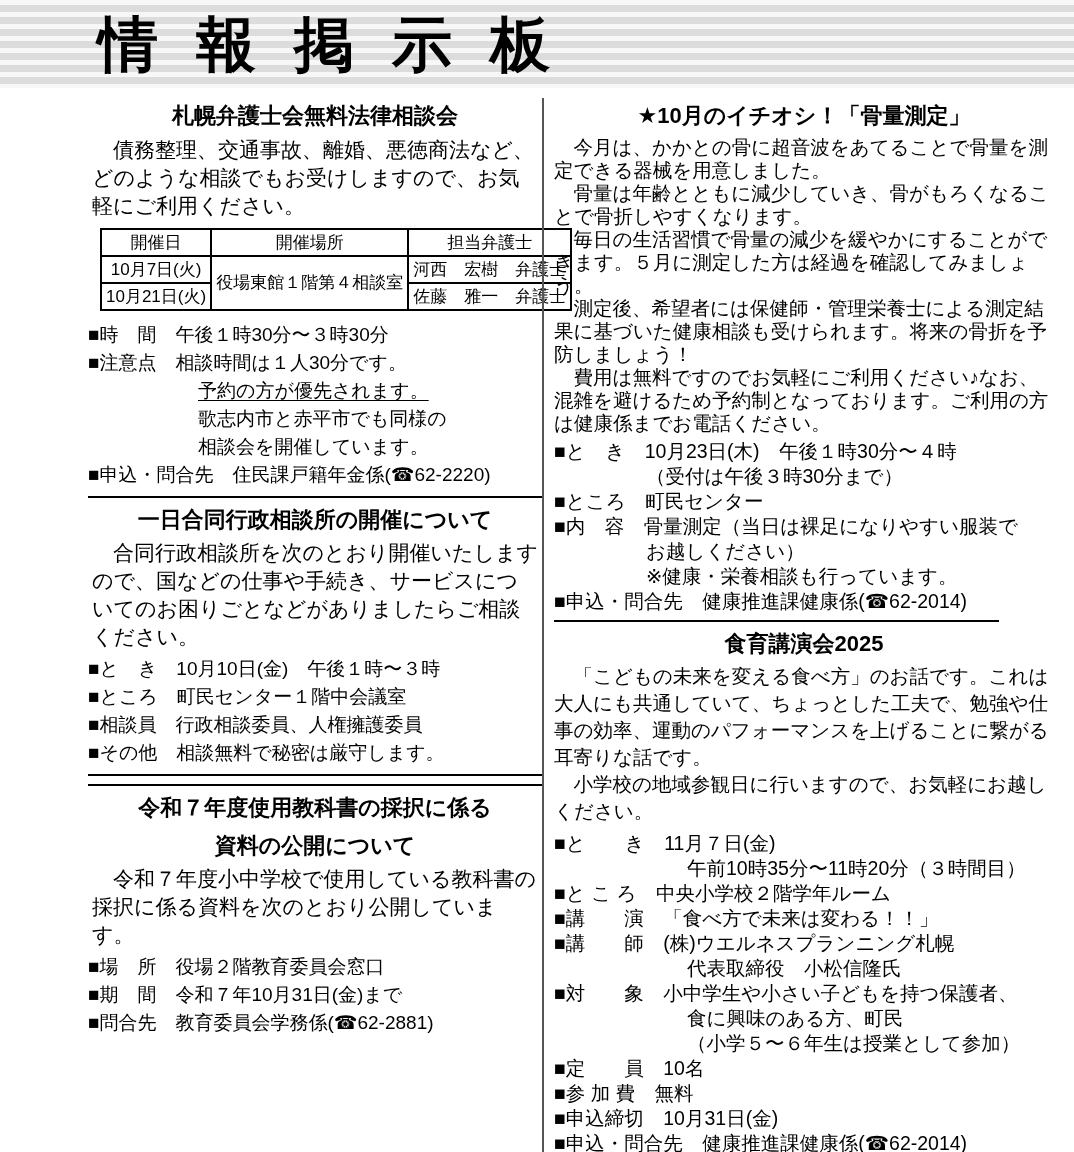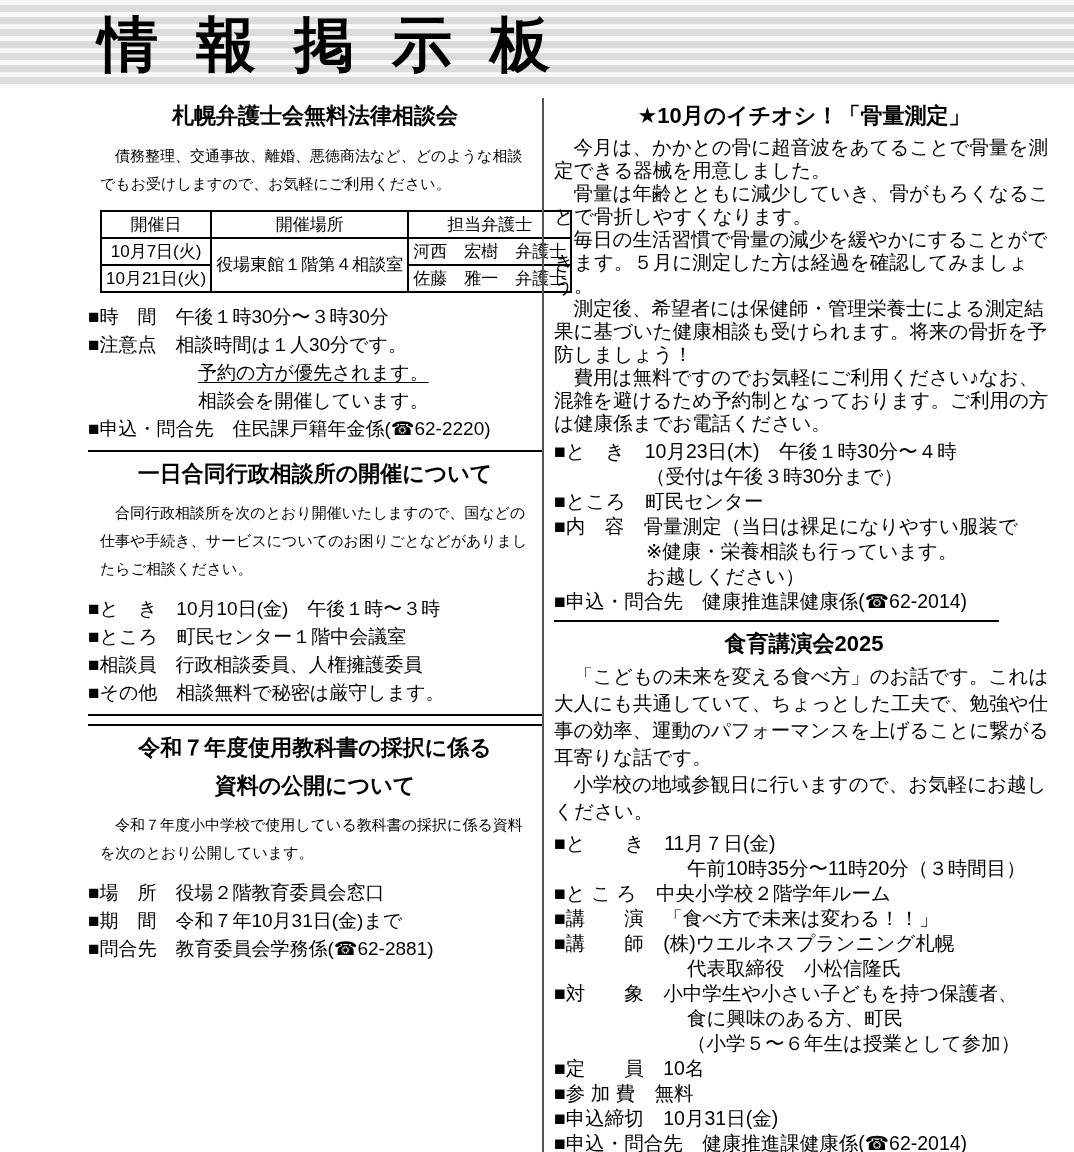"債務整理、交通事故、離婚、悪徳商法など、どのような相談でもお受けしますので、お気" .left .para { font-size: 15px -> 21px; margin: 12px -> 4px }
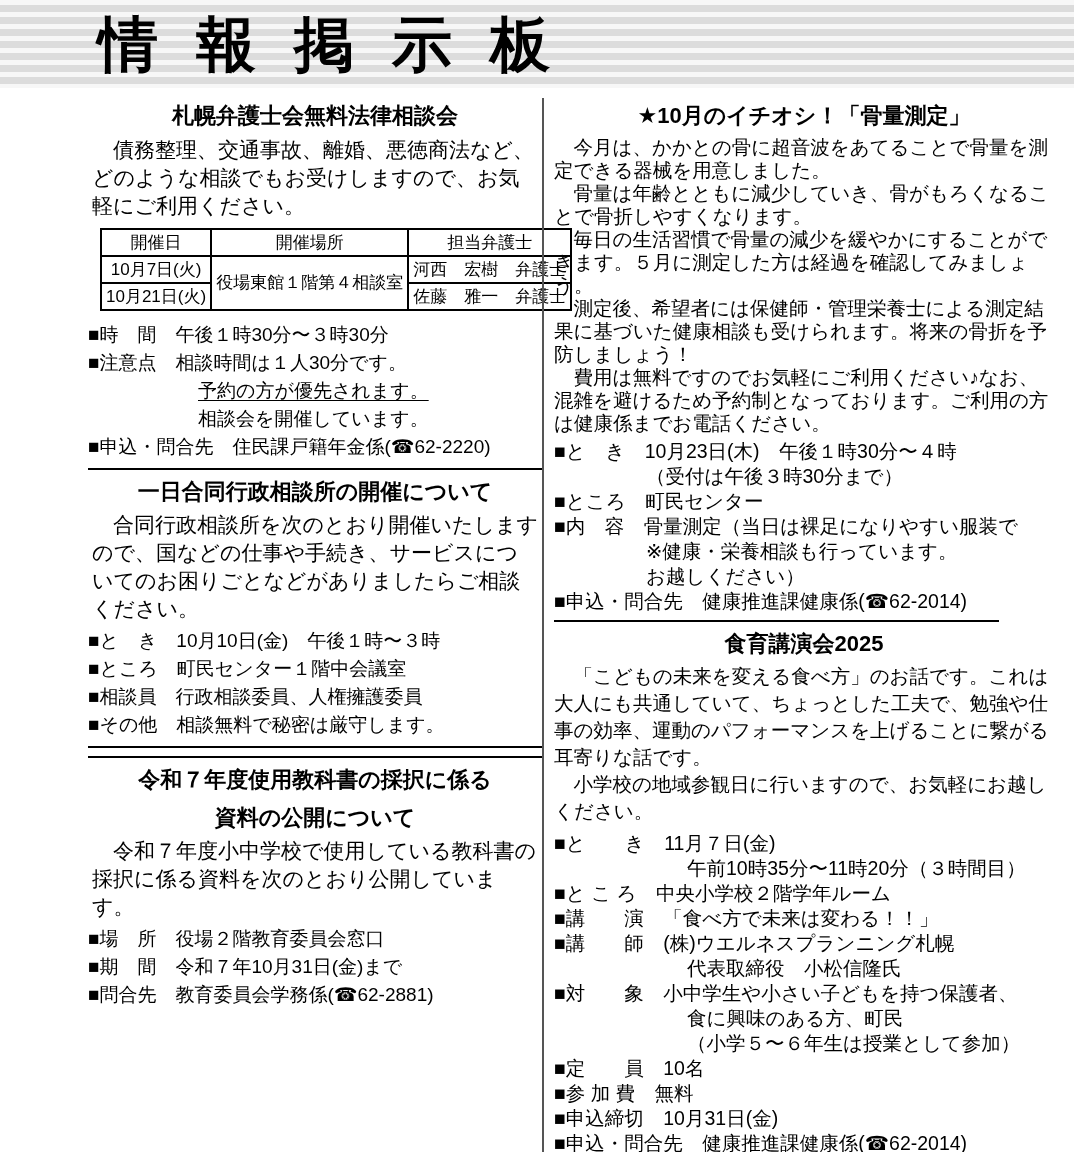"歌志内市と赤平市でも同様の" div.line { html: none -> <div>歌志内市と赤平市でも同様の</div> }
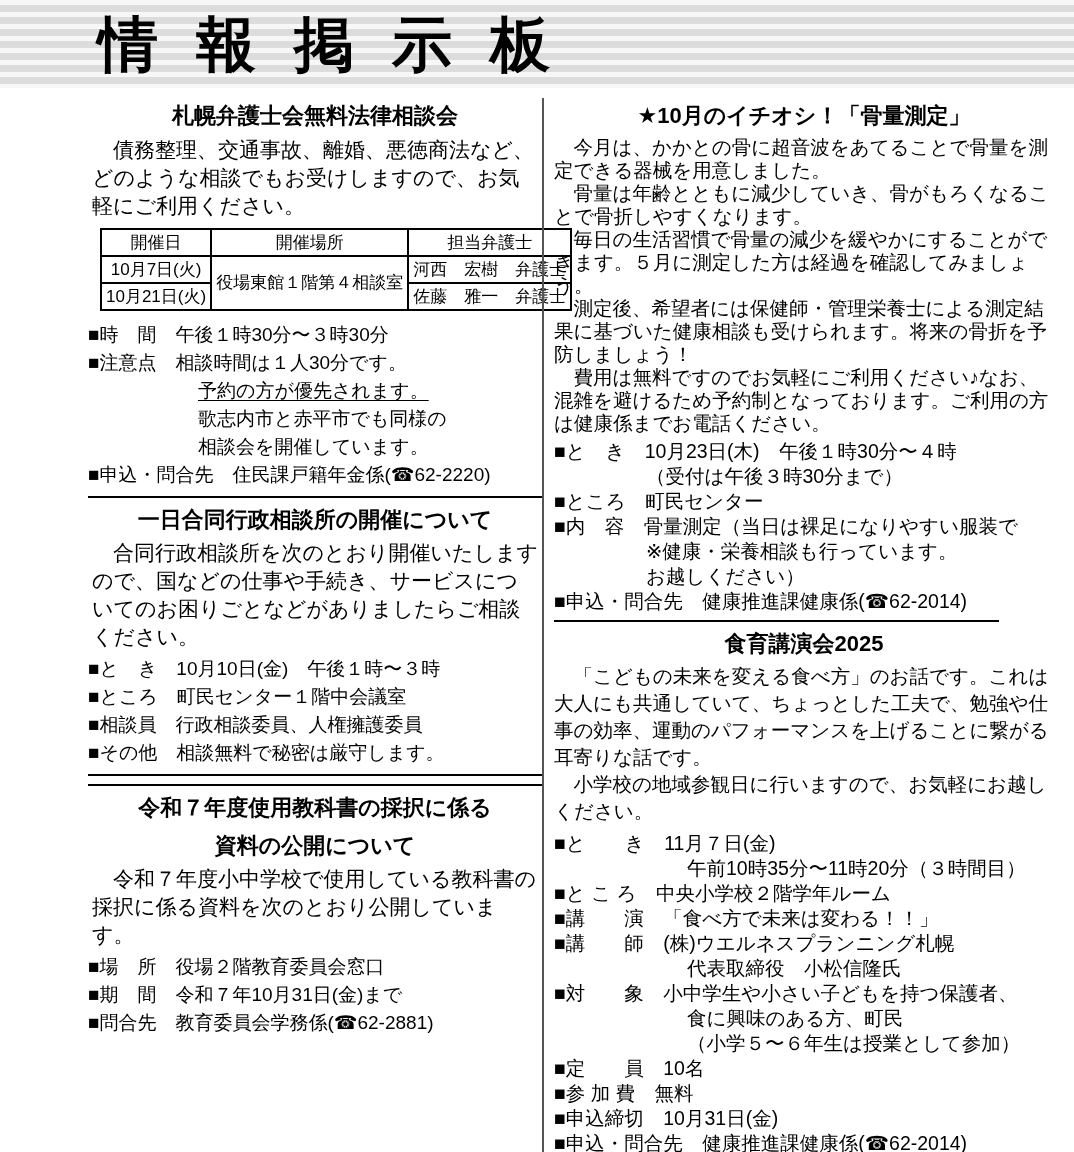"※健康・栄養相談も行っています。" div.line { order: before "お越しください）" -> after "お越しください）" }
